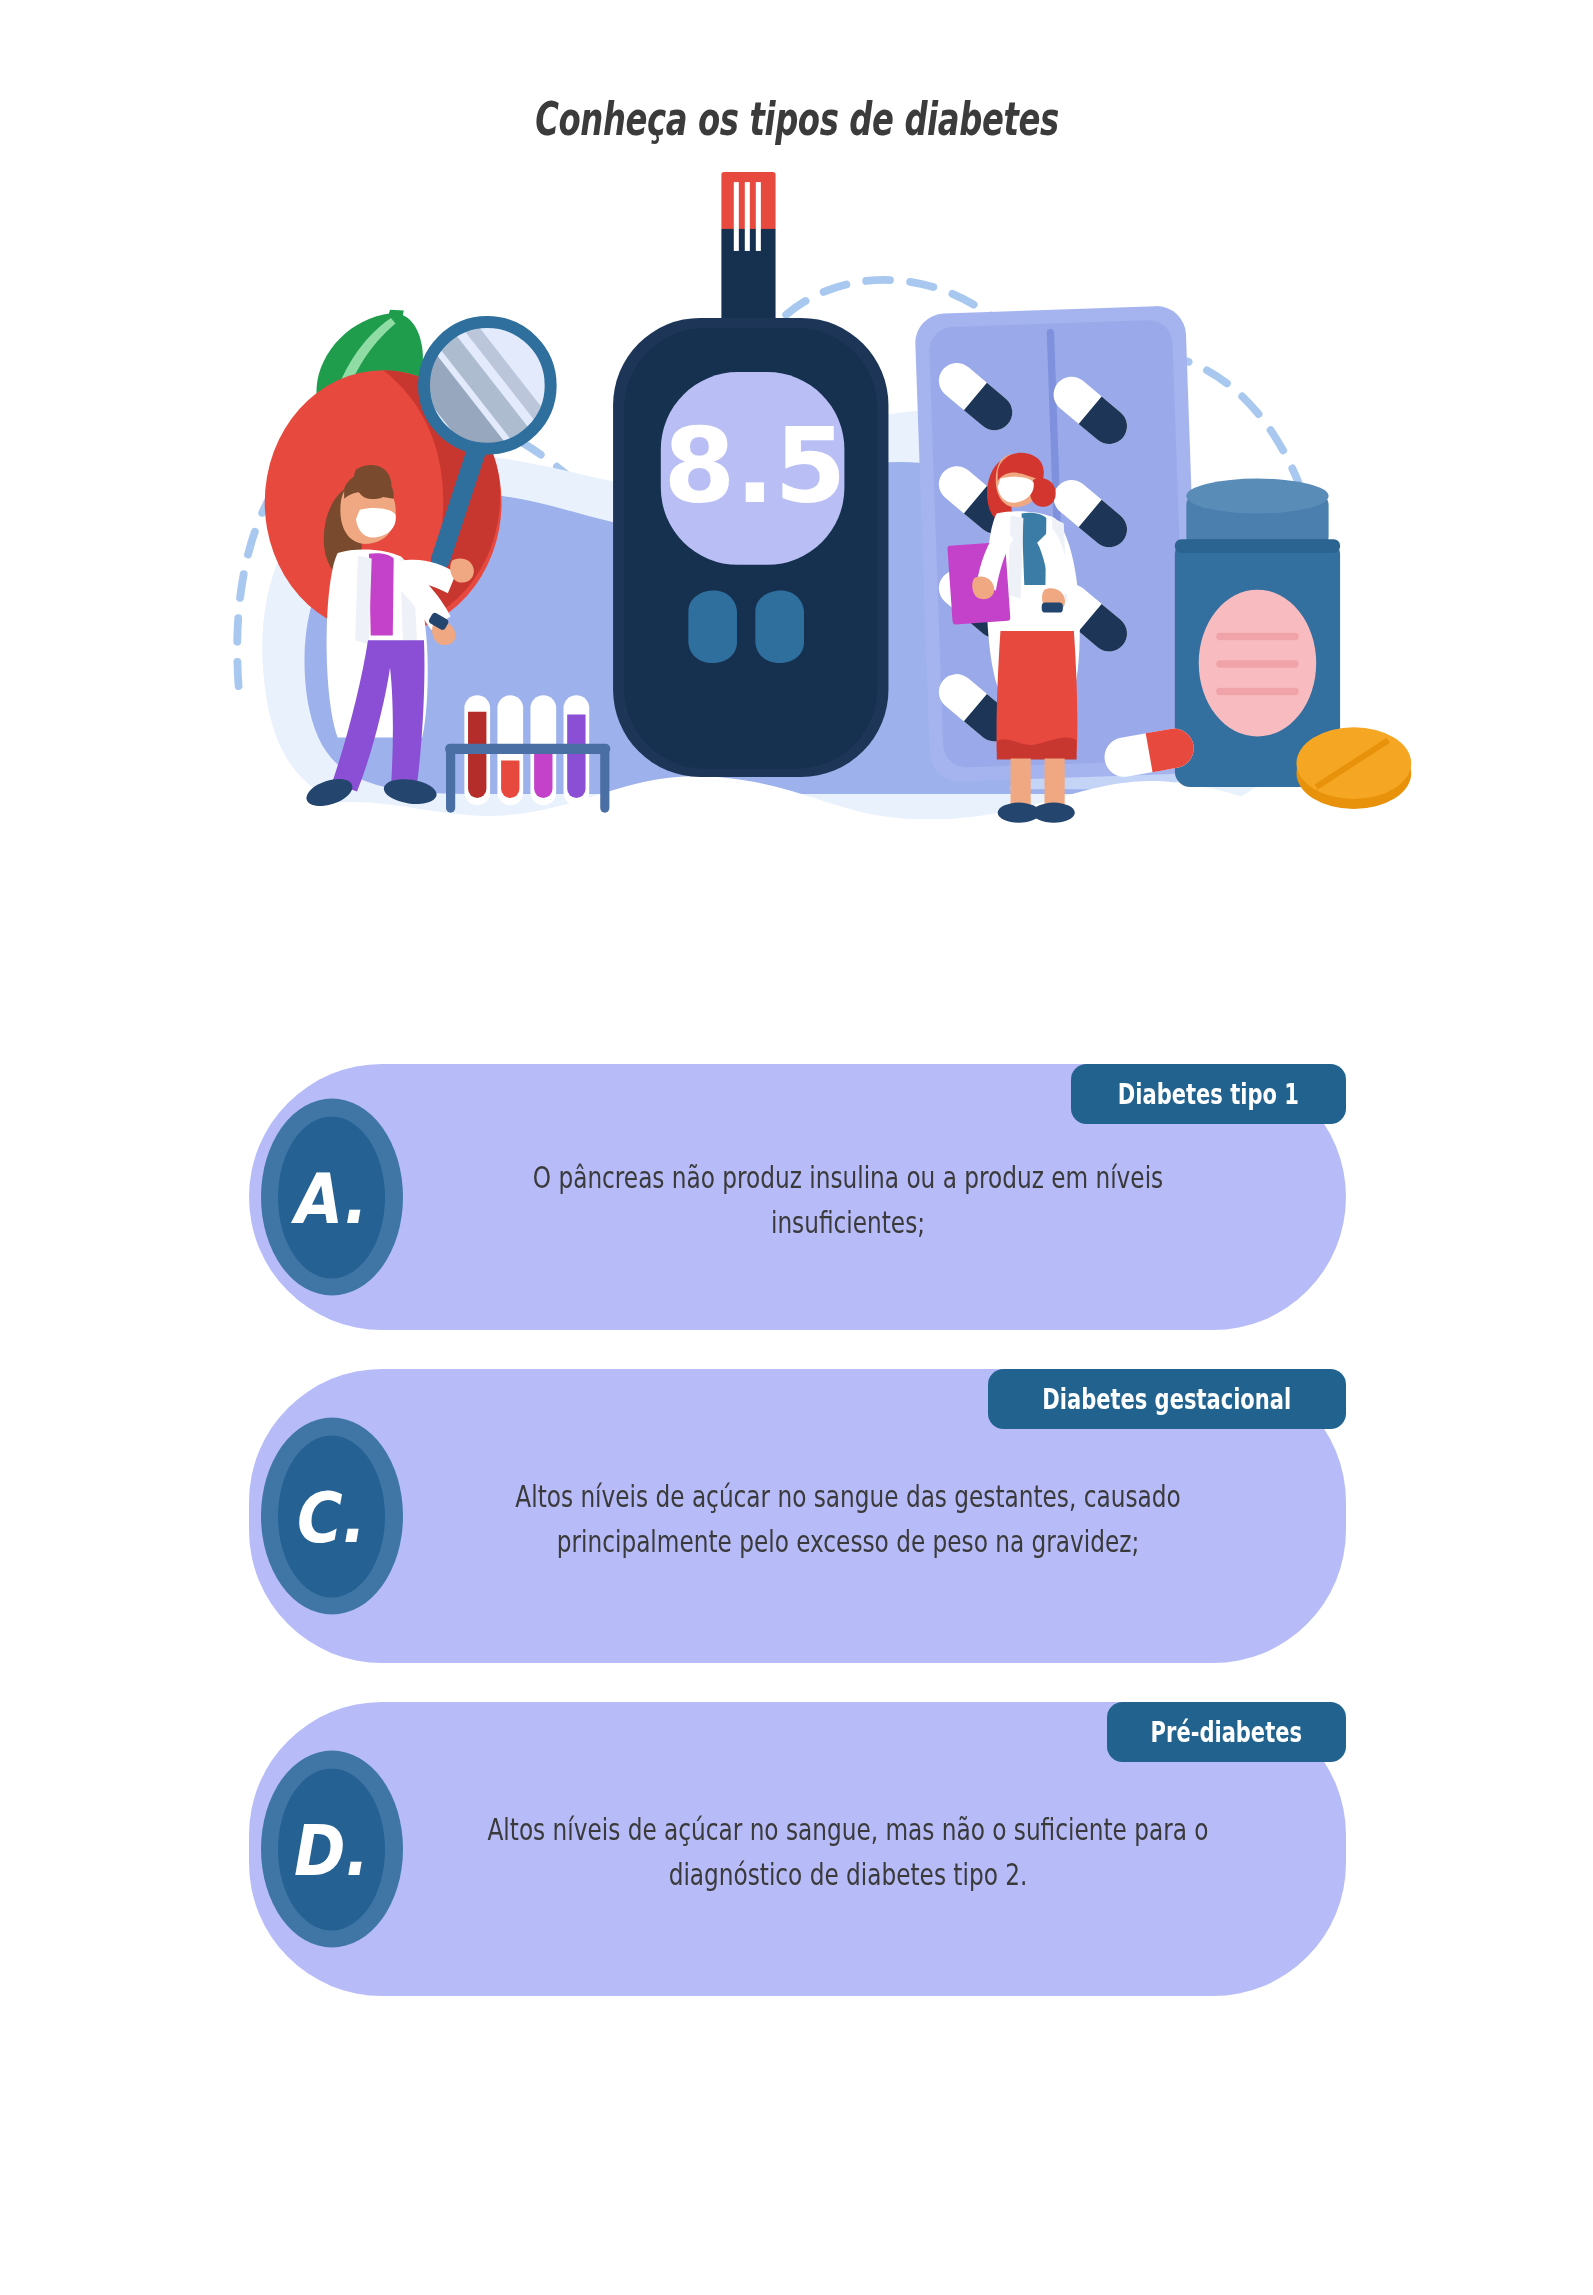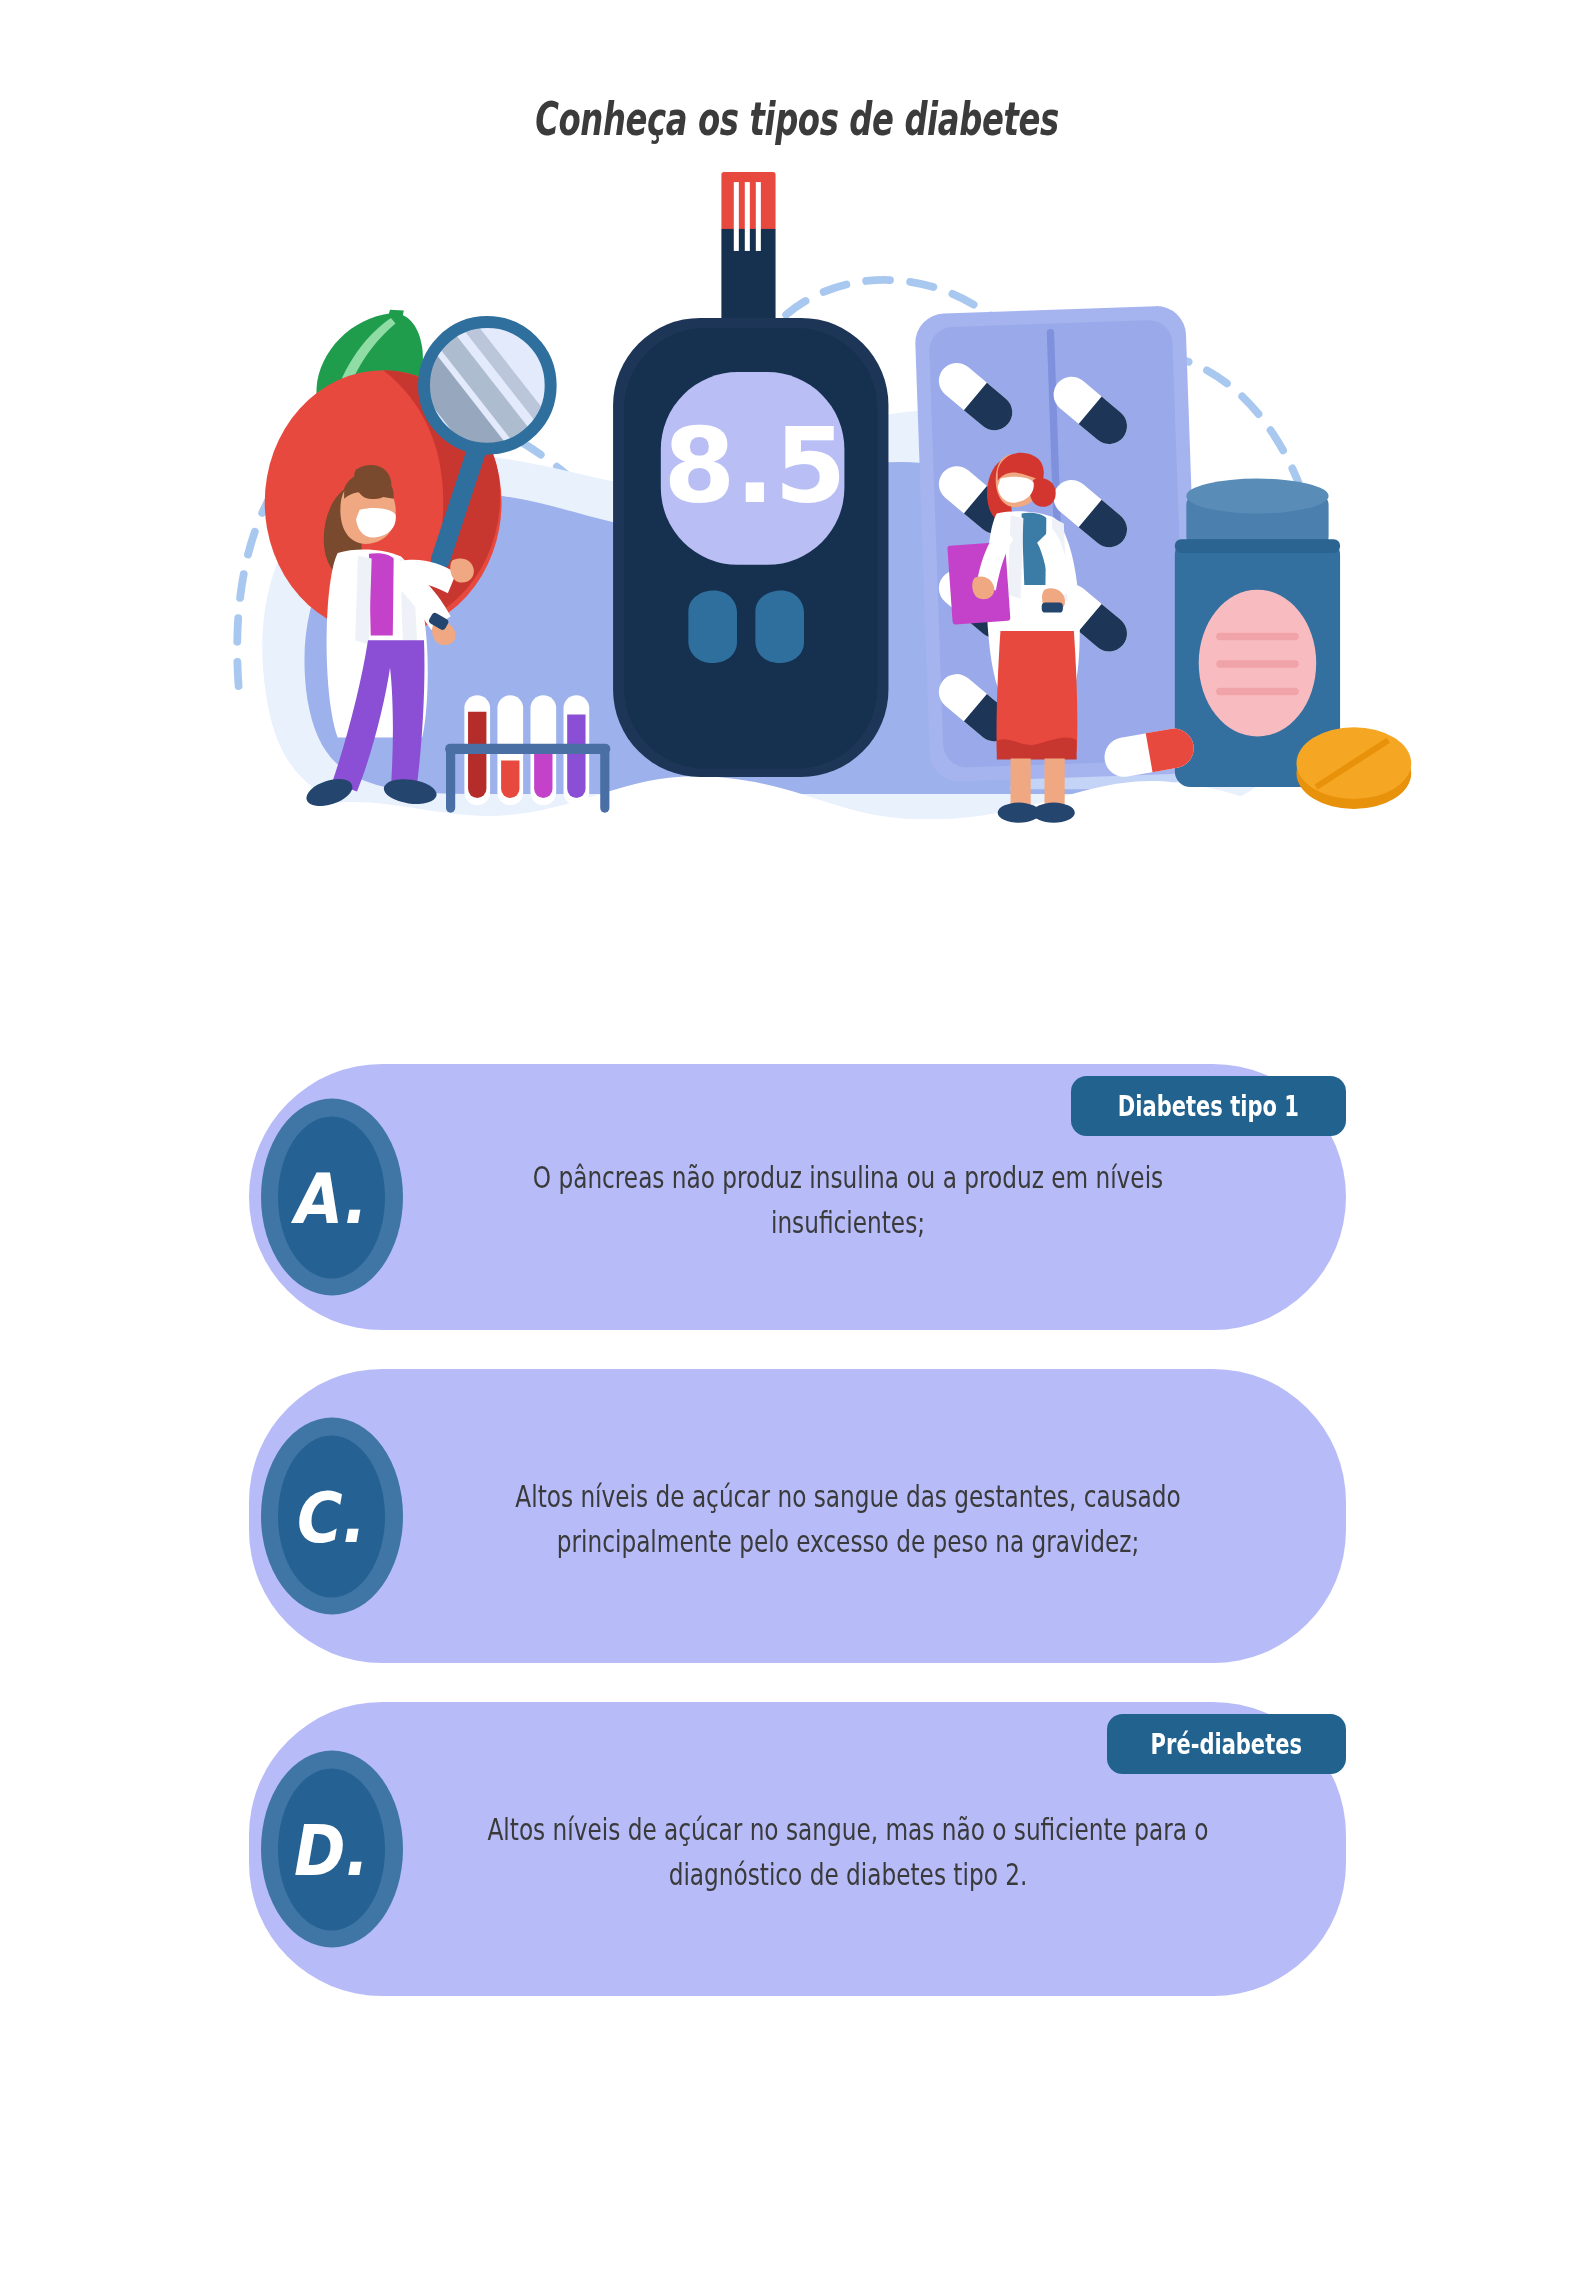"Diabetes tipo 1" .badge { margin-top: 12px -> none }
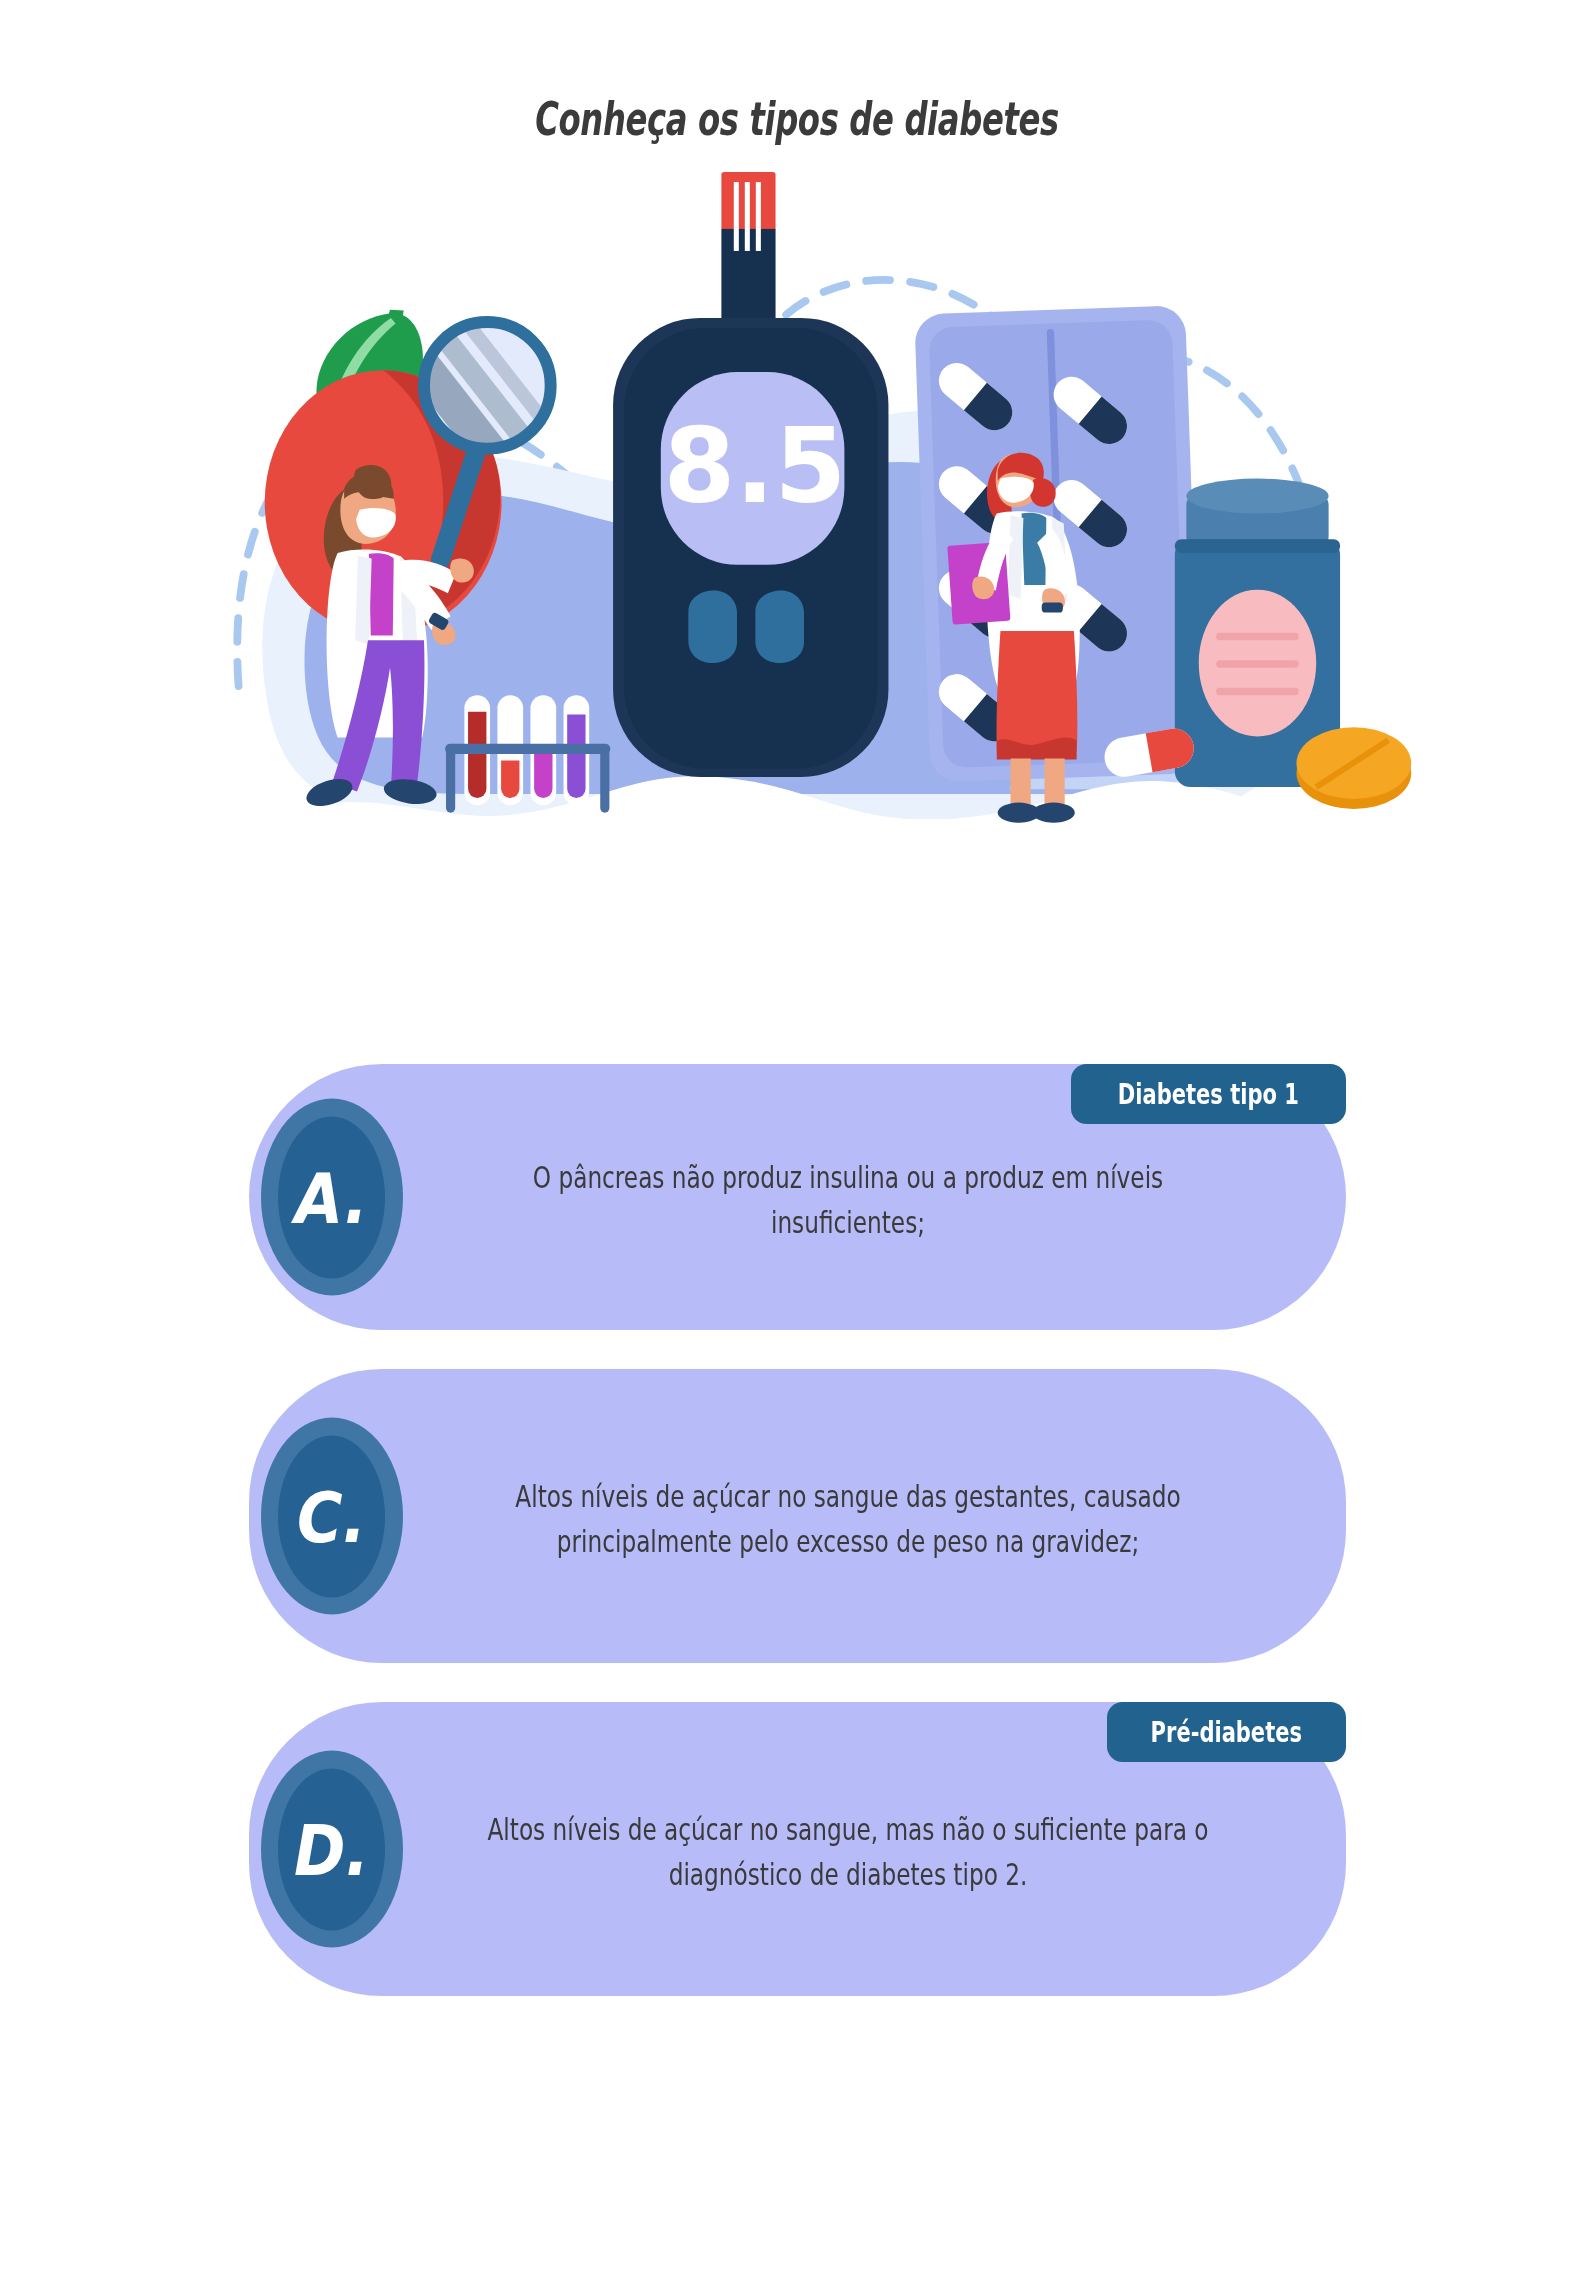"Diabetes gestacional" div.badge { html: none -> <div> <span>Diabetes gestacional</span> </div> }
